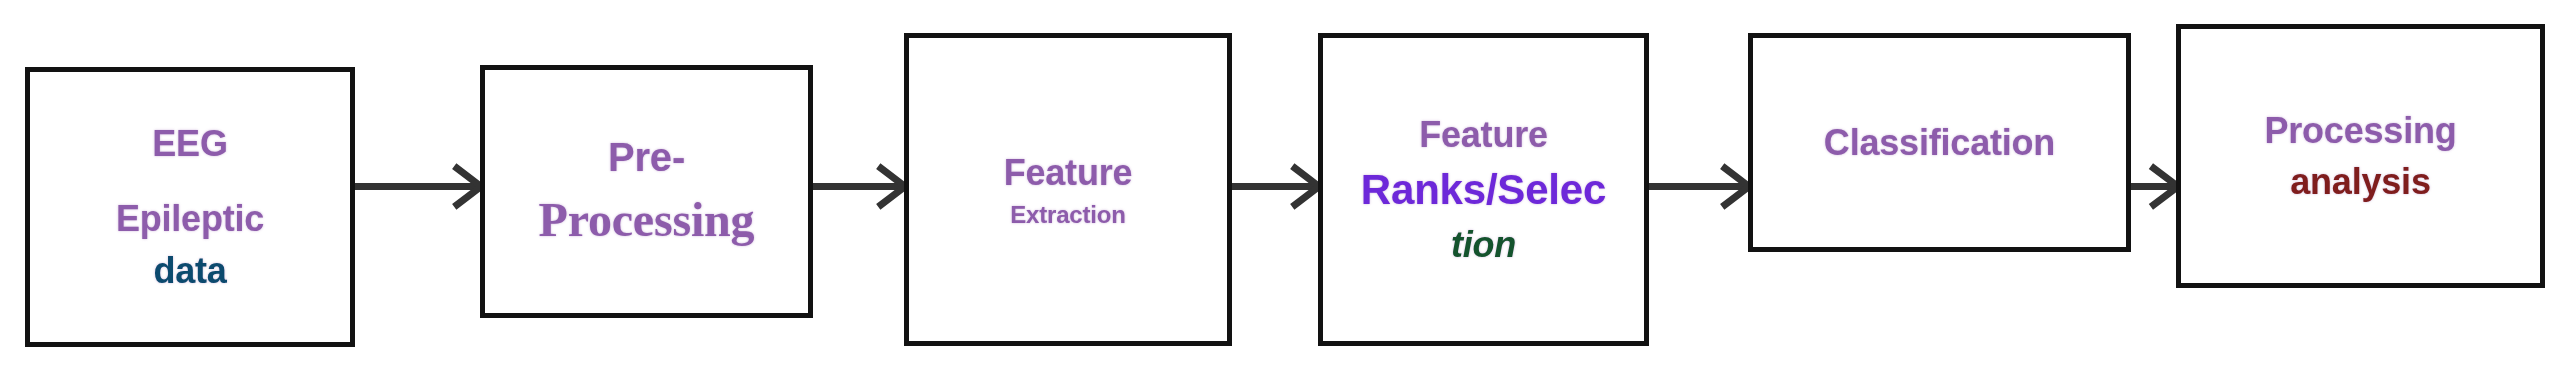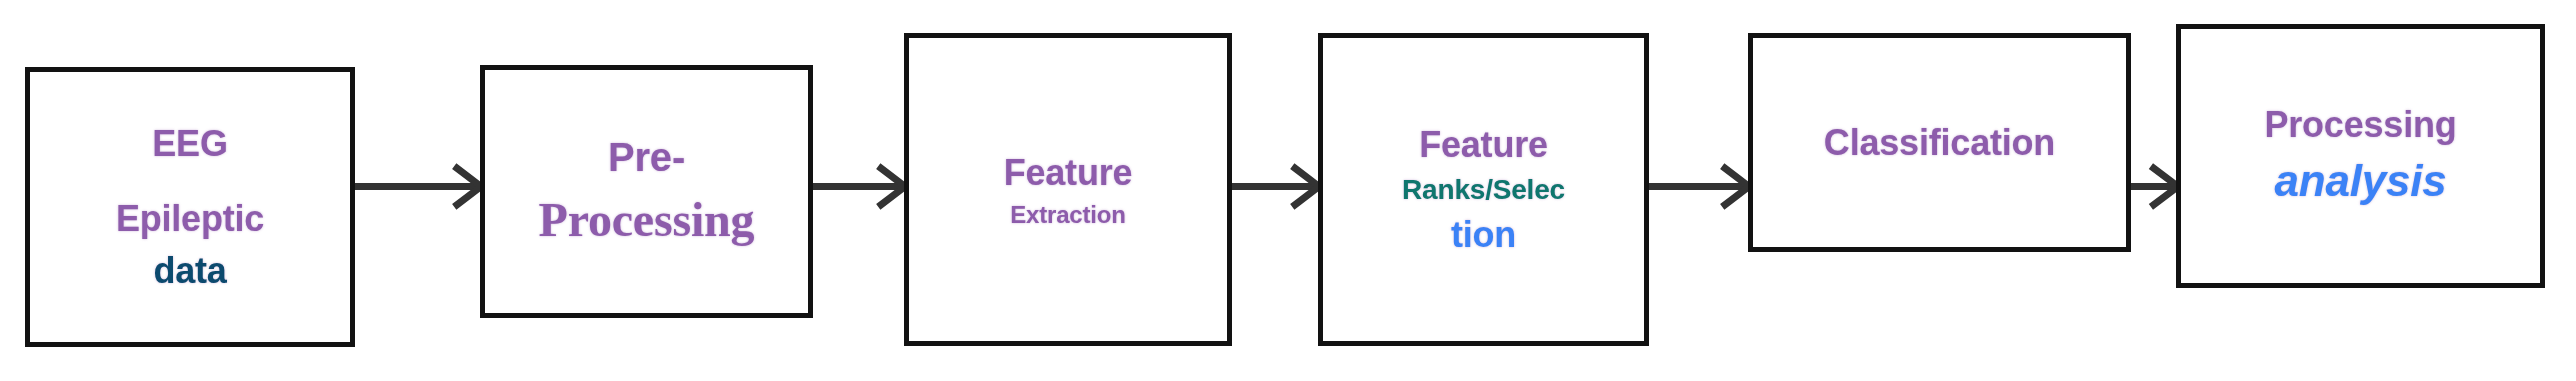"Ranks/Selec" span.box-line { color: #0f766e -> #6d28d9; font-size: 28px -> 42px }
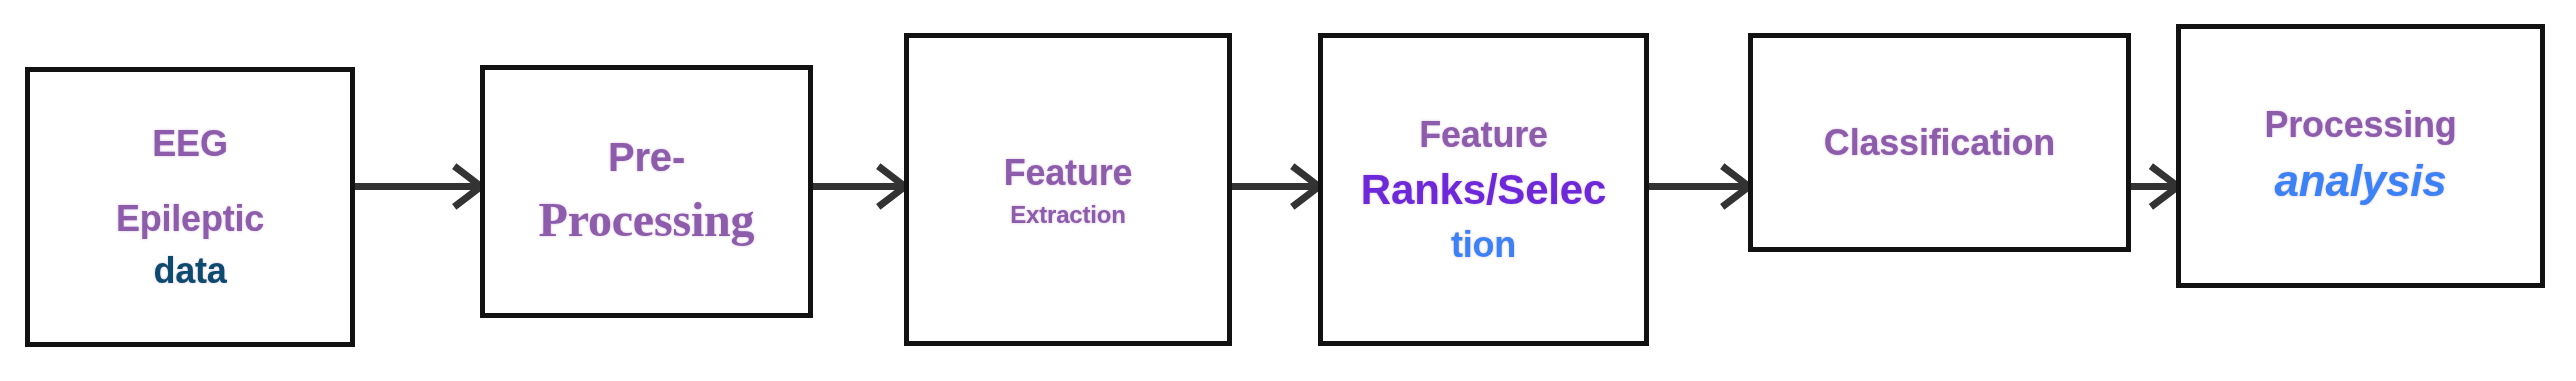"analysis" span.box-line { color: #3b82f6 -> #7f1d1d; font-size: 44px -> 36px; font-style: italic -> none }
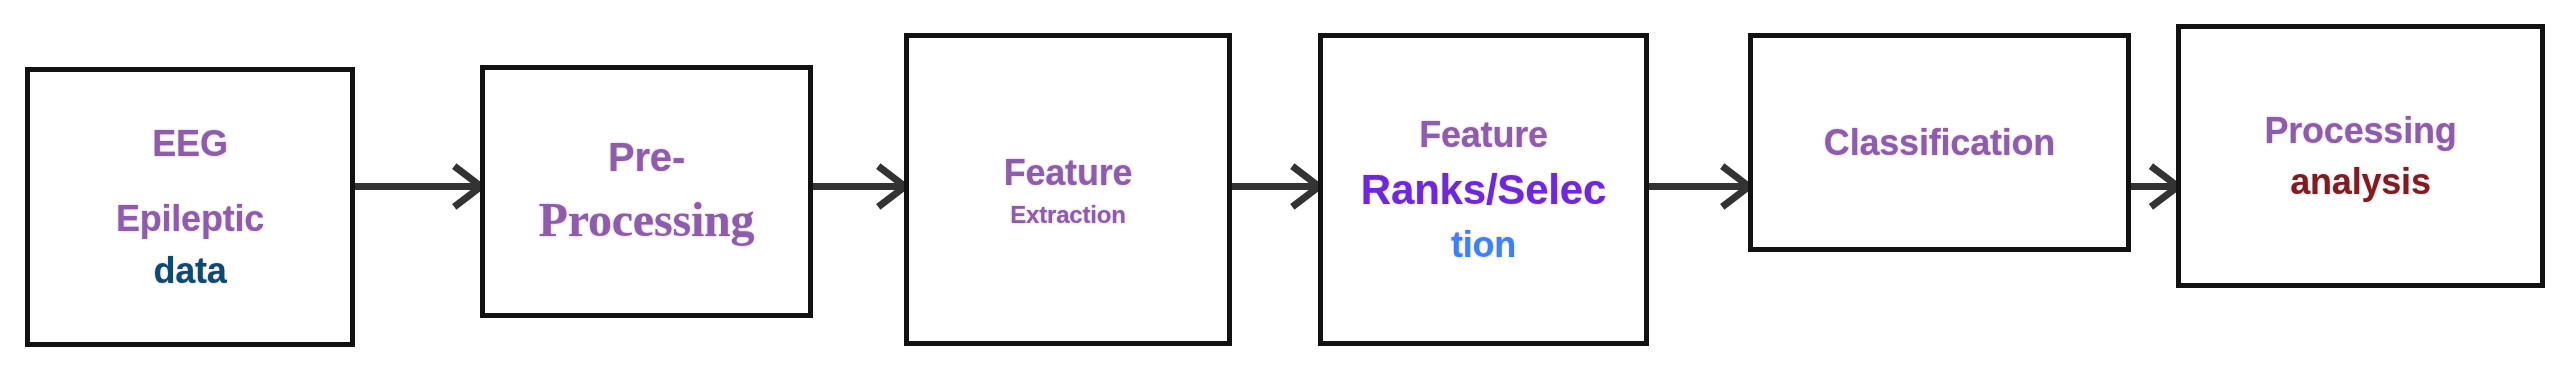"tion" span.box-line { color: #3b82f6 -> #14532d; font-style: none -> italic }
